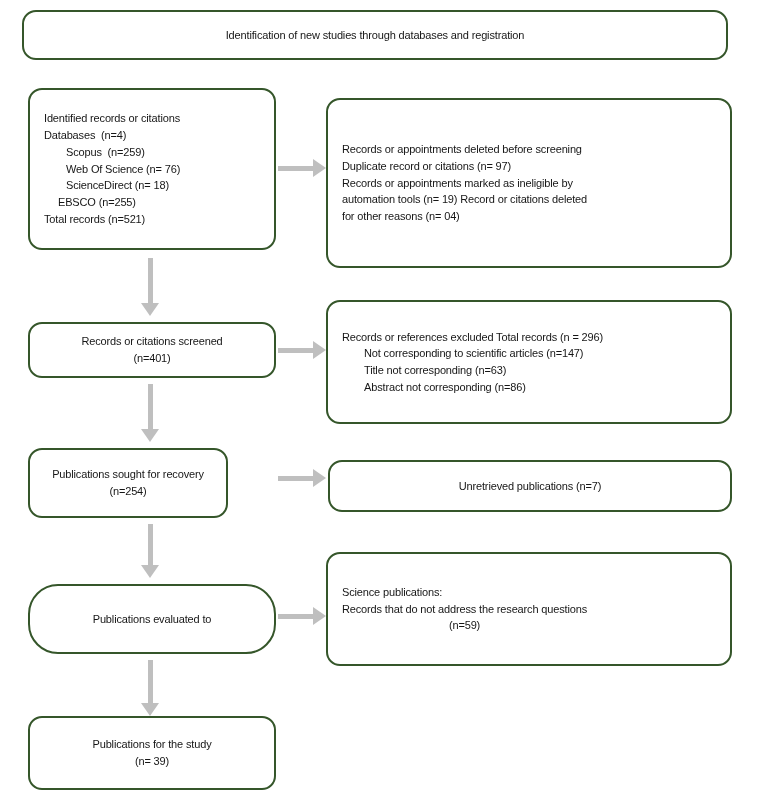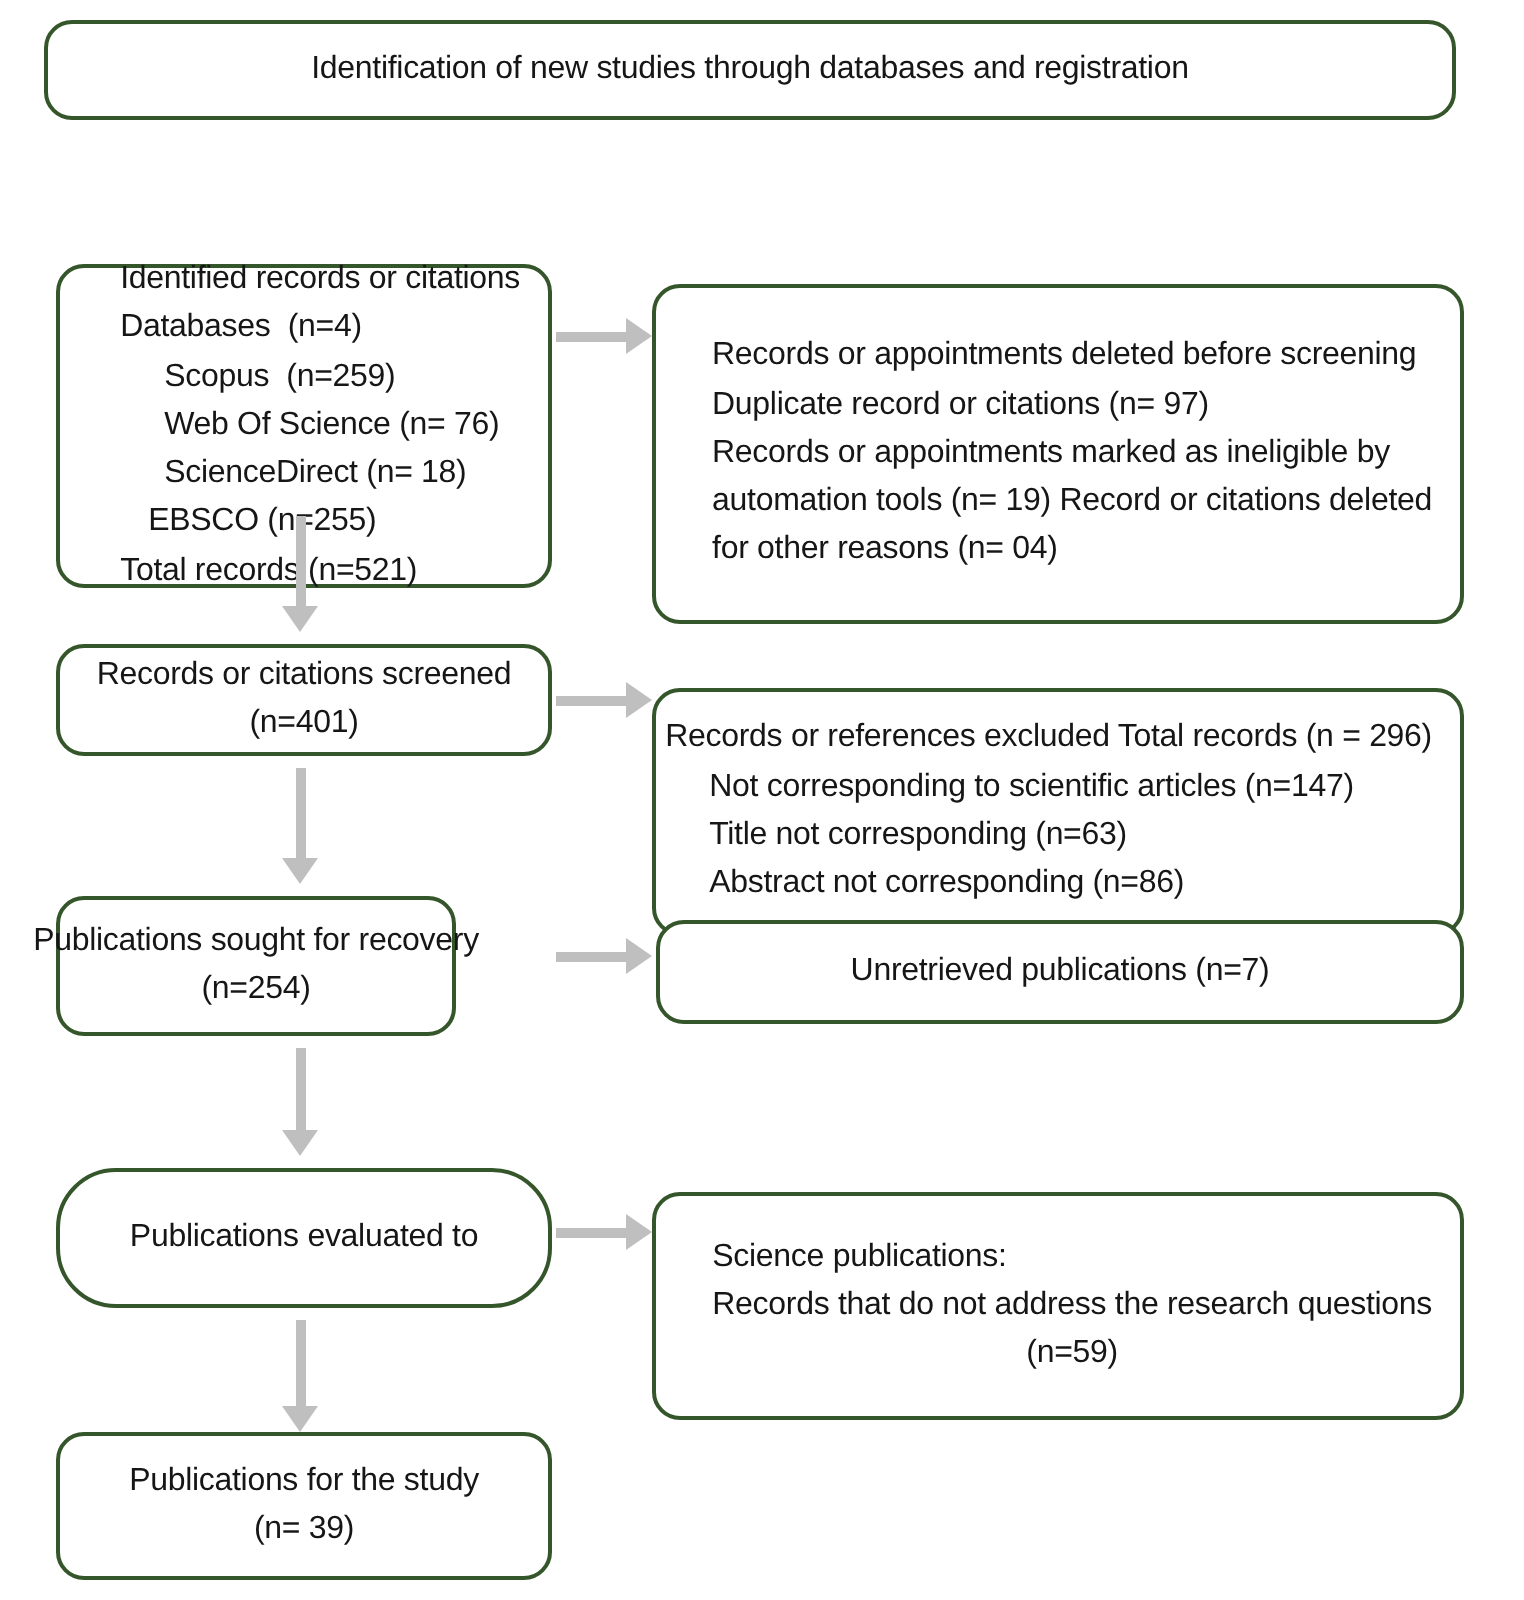"Identification of new studies through" .box { font-size: 16px -> 11px }
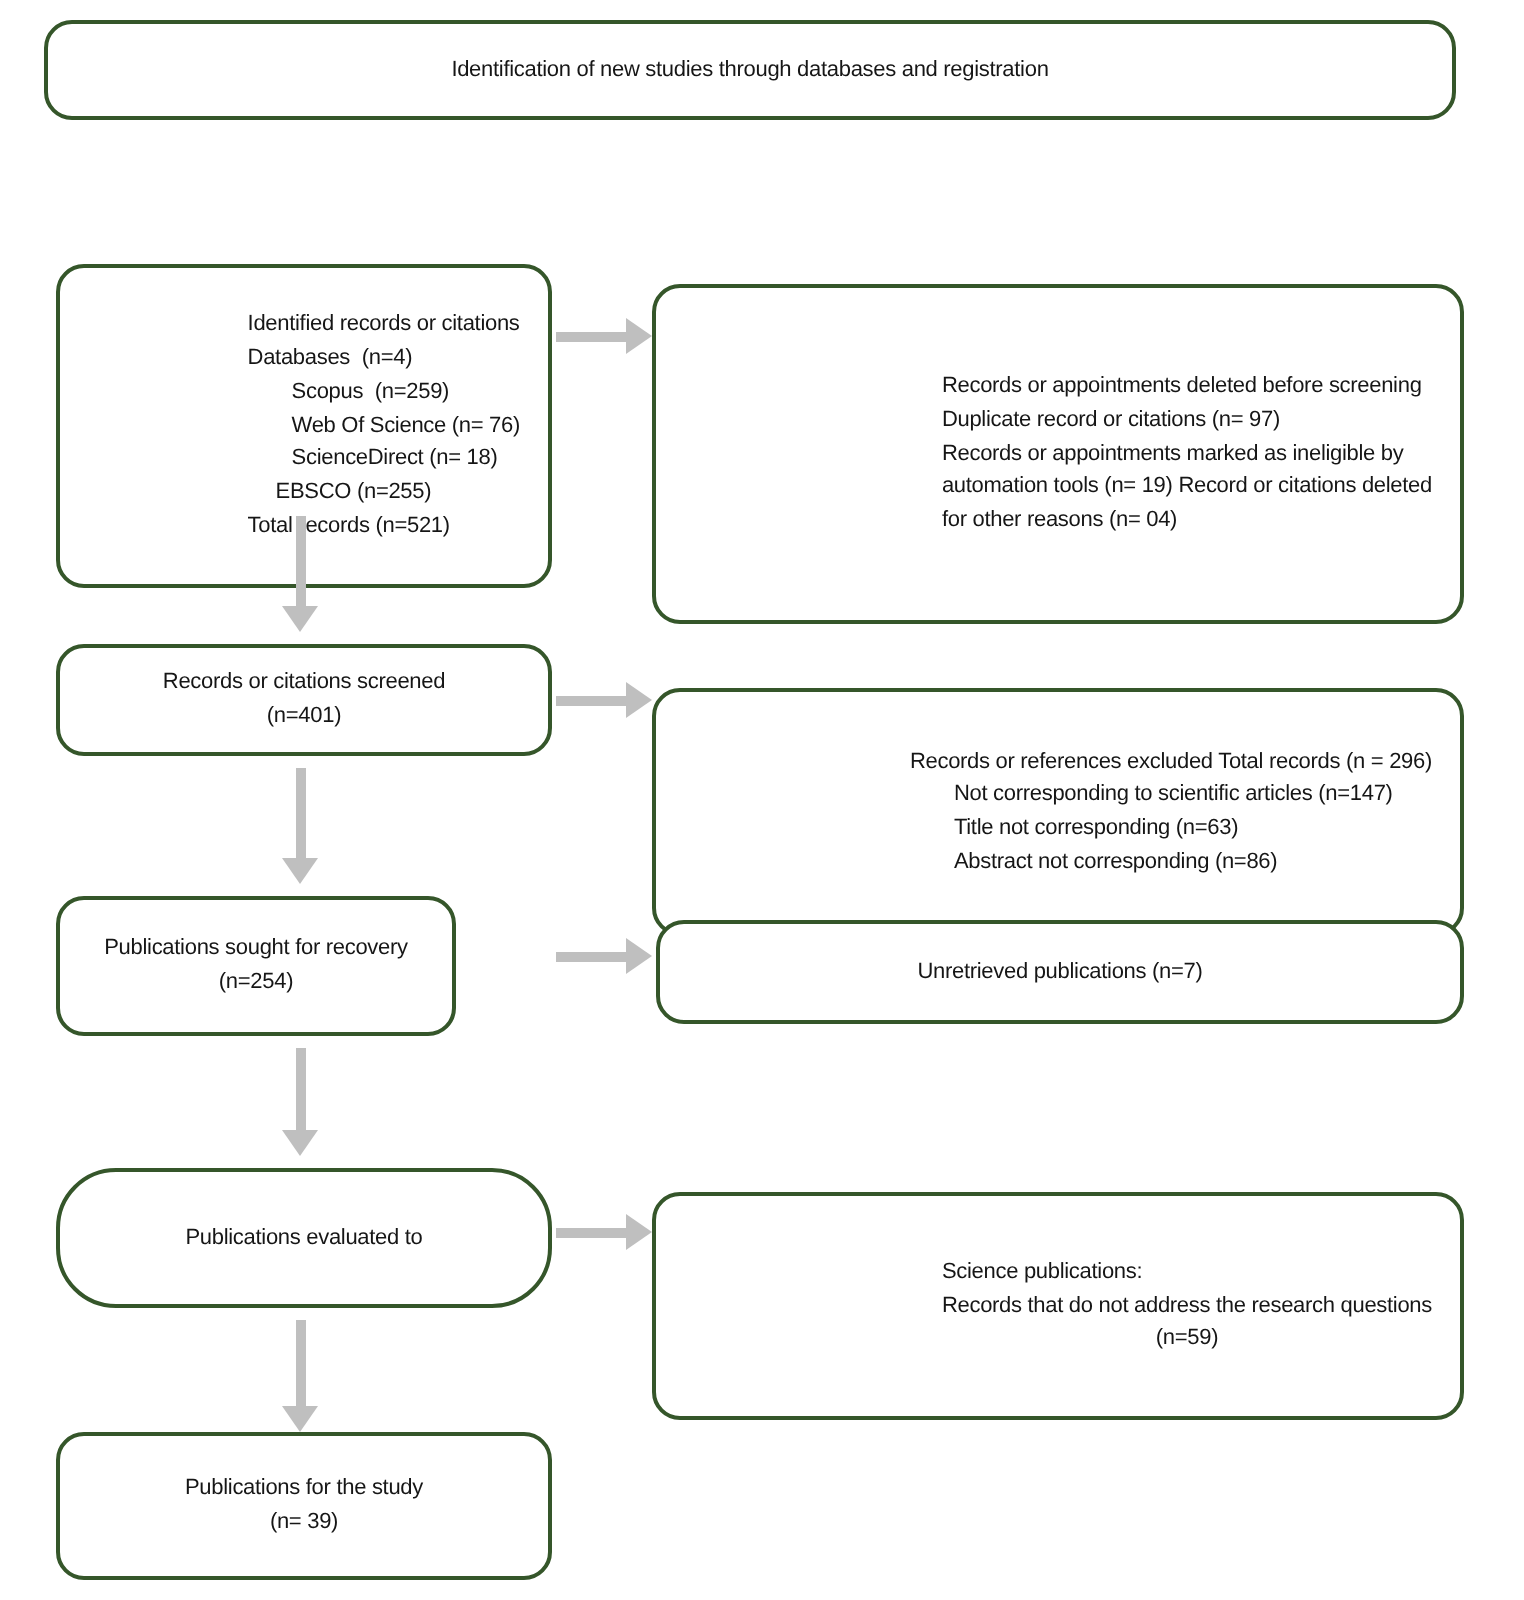"Identified records or citations" .box.leftal { align-items: flex-end -> flex-start; margin-top: 44px -> none }
